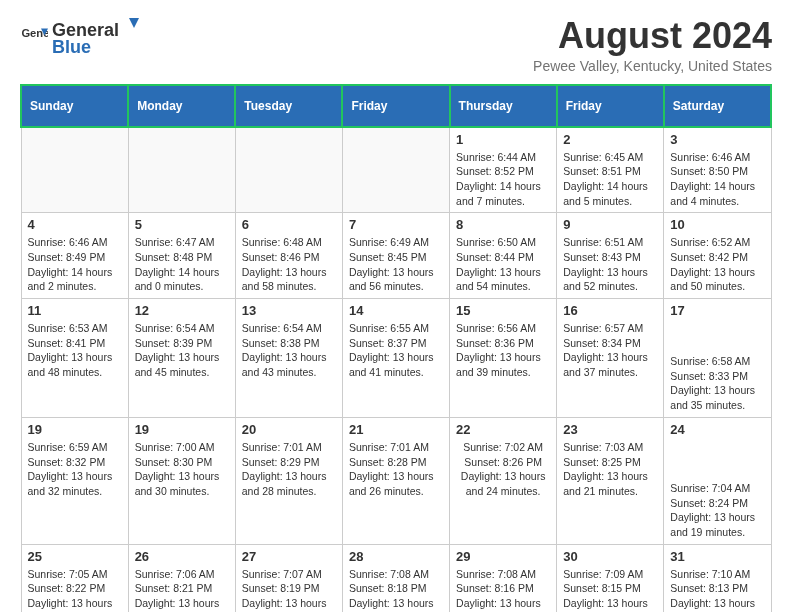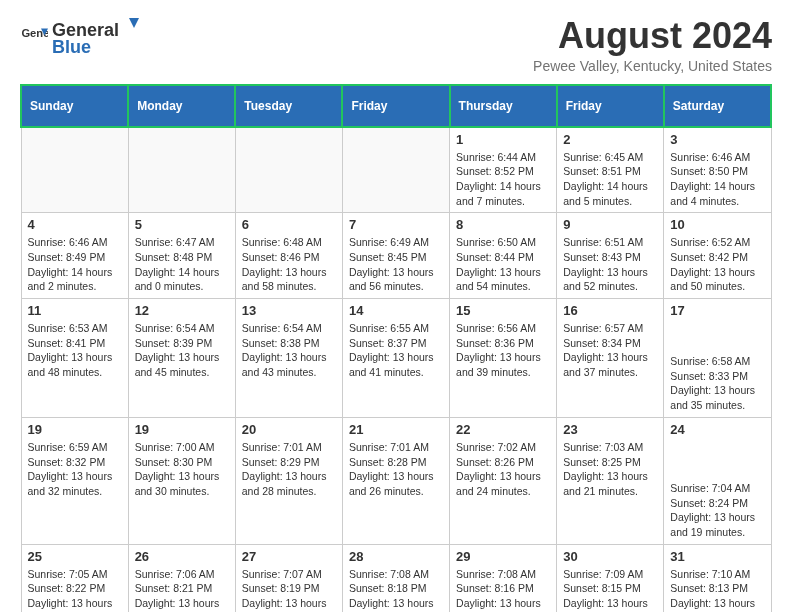"Sunrise: 7:02 AM" div.day-info { text-align: none -> center }
